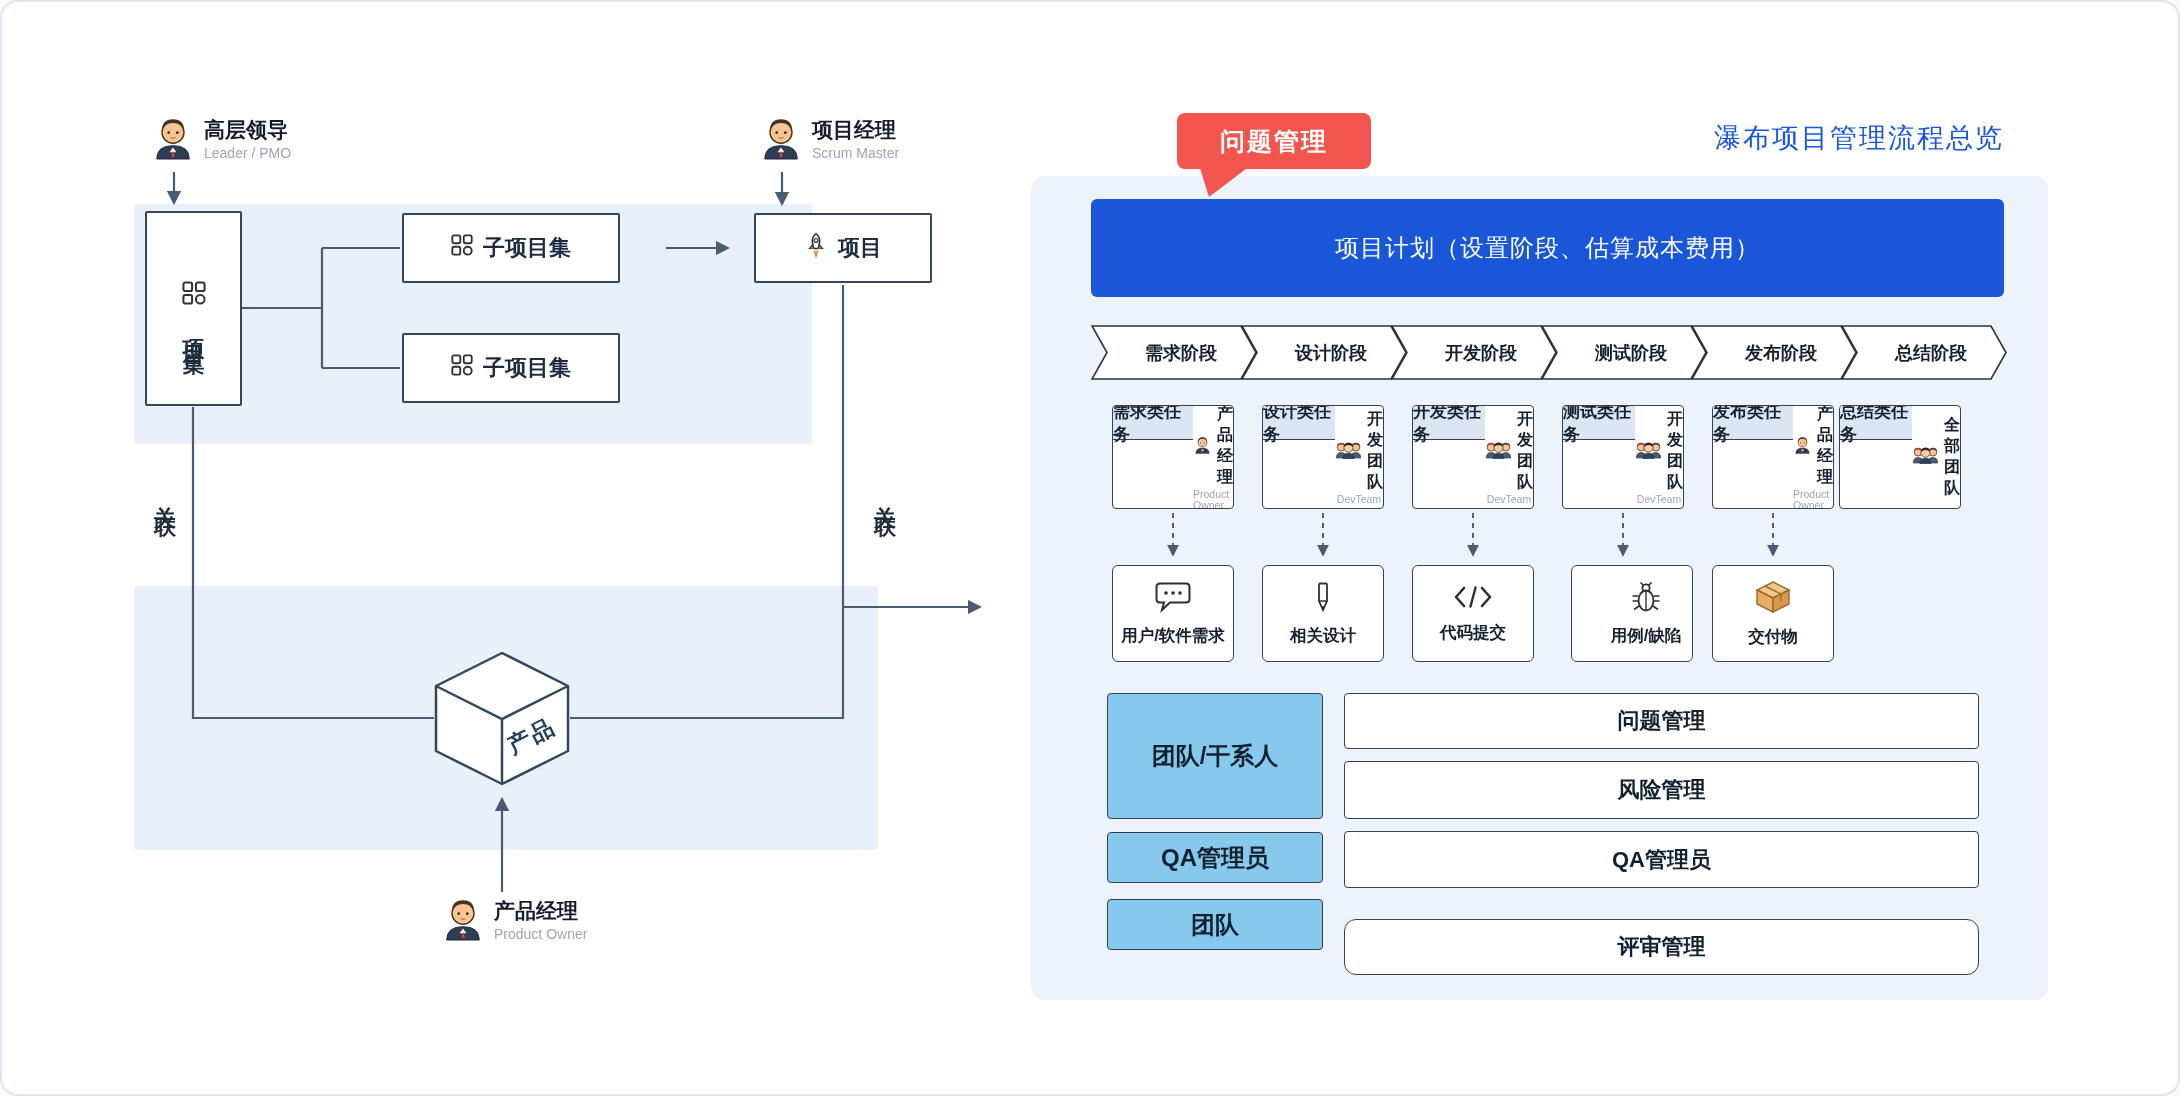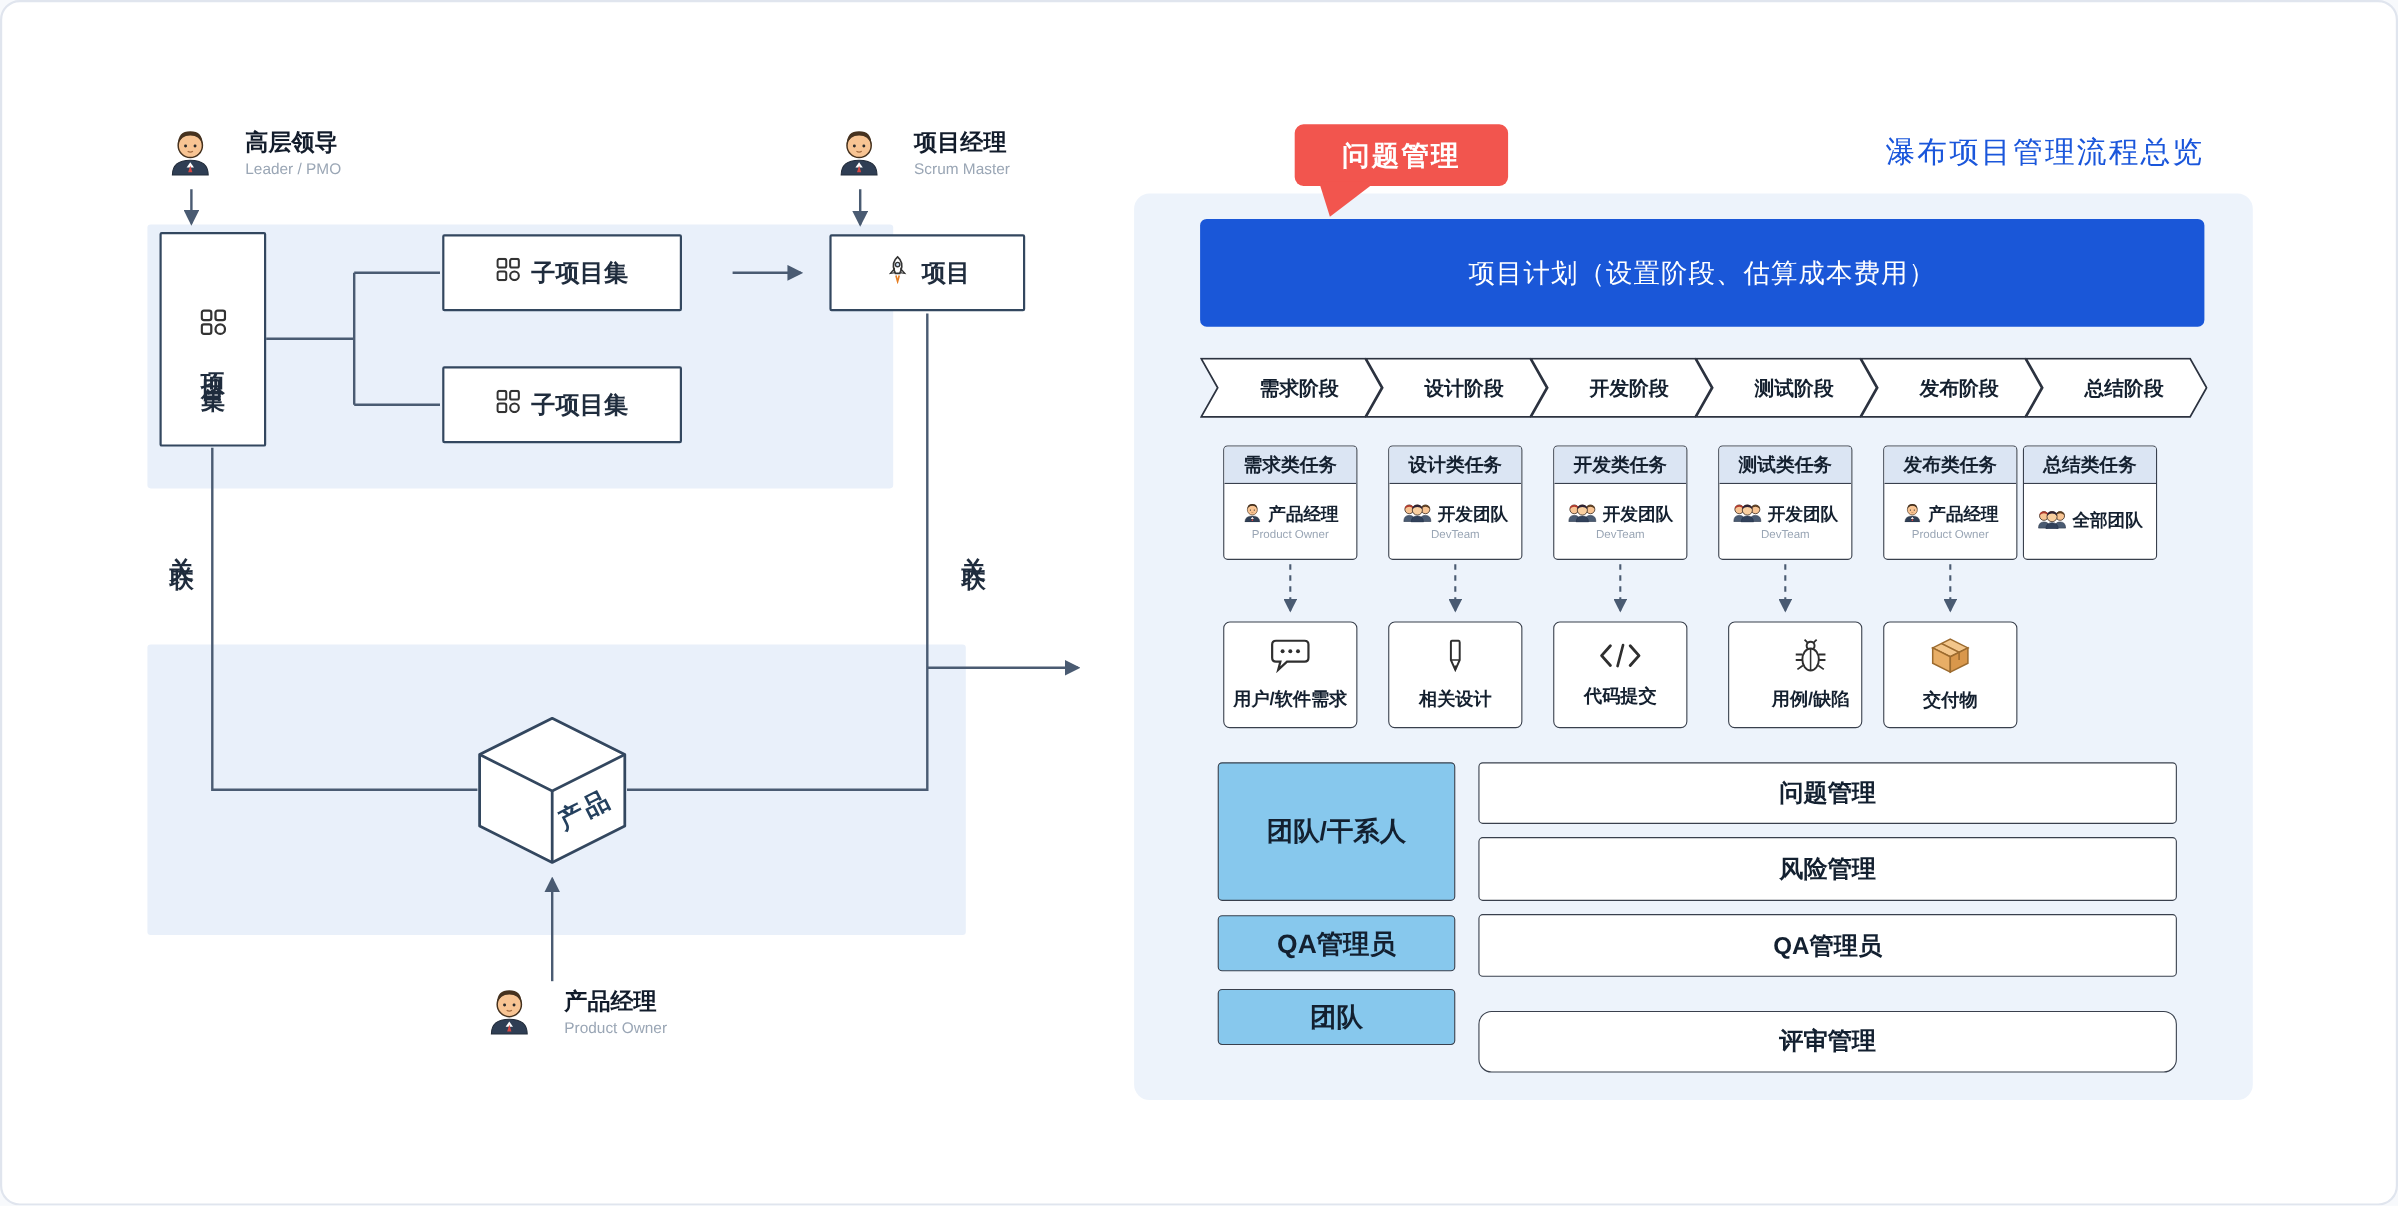"高层领导" .role { gap: 27px -> 8px }
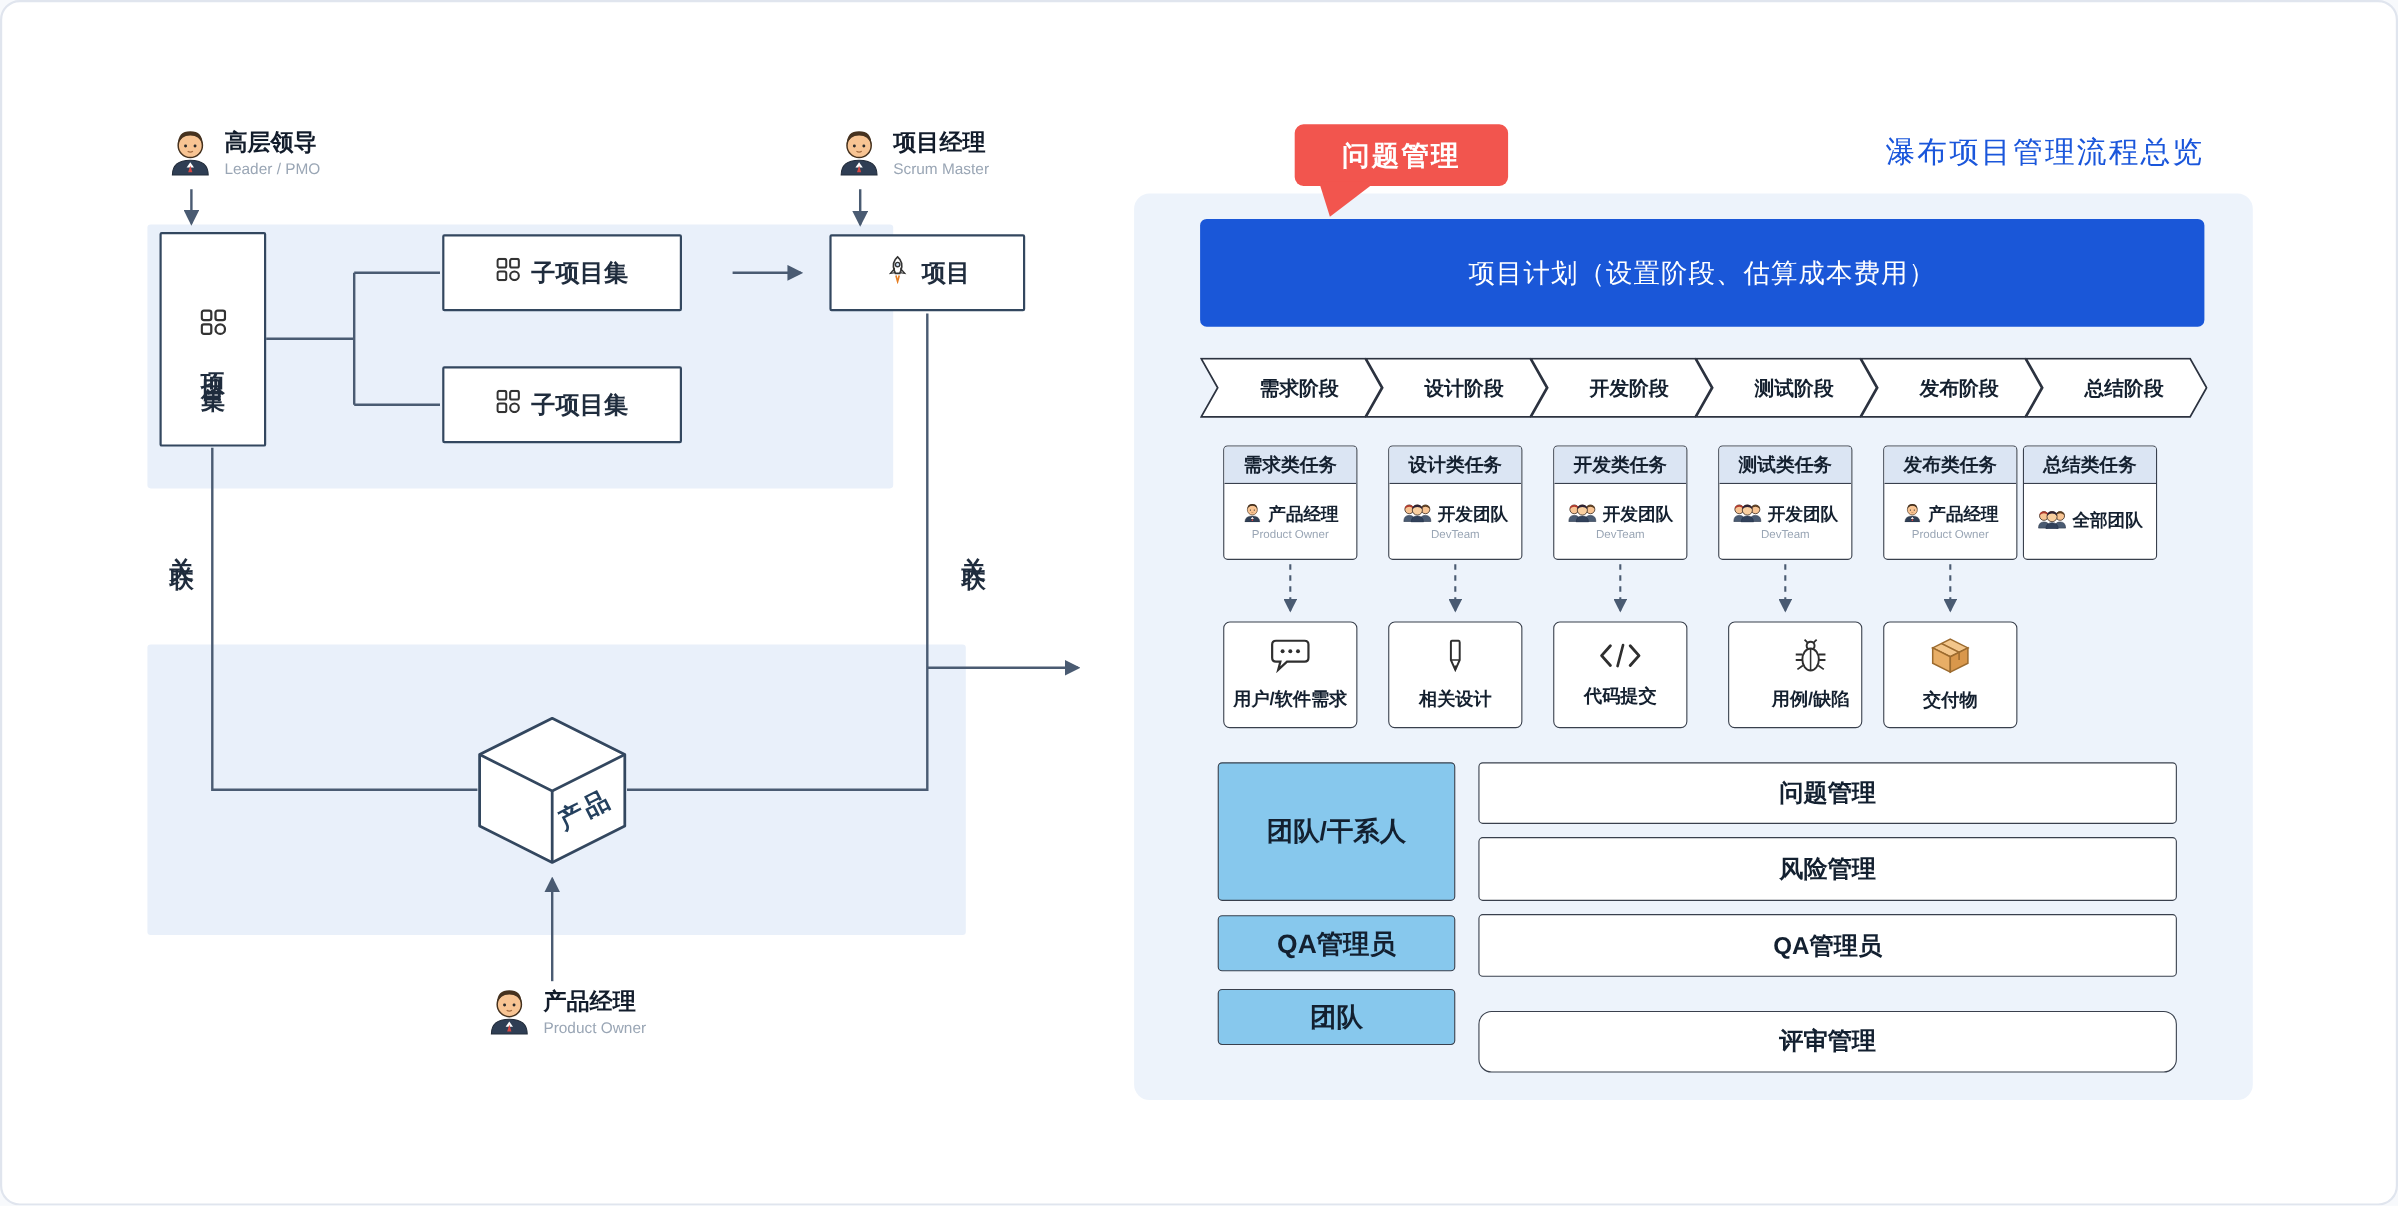"需求类任务" .tcard { flex-direction: column -> none }
